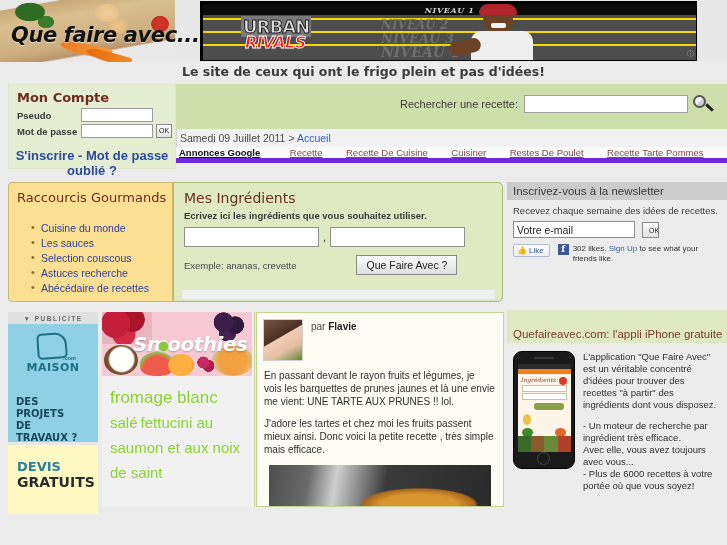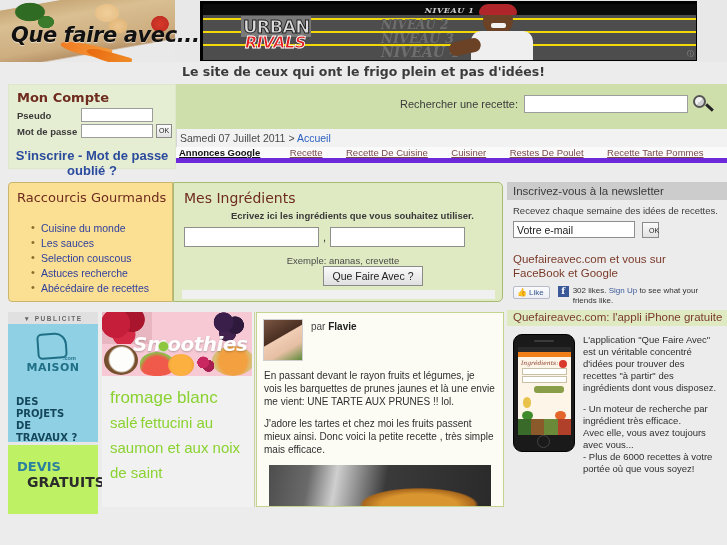"Samedi 07 Juillet 2011" span { text: 07 -> 09 }
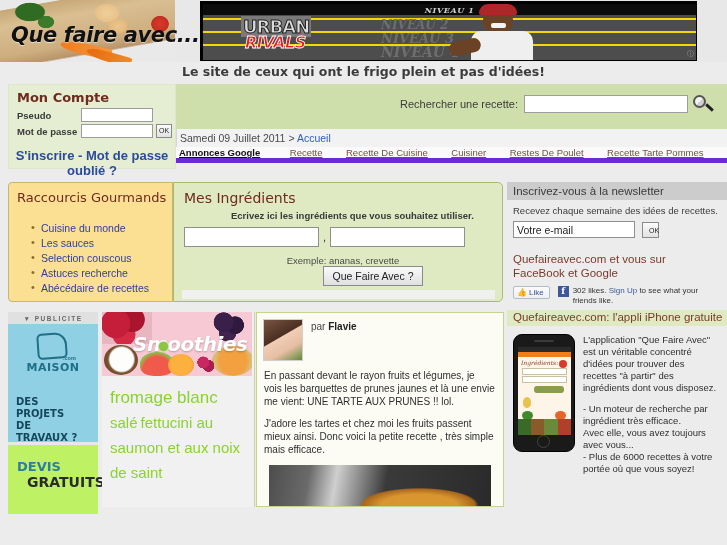"Ecrivez ici les ingrédients que" .ingr-sub { margin-left: 47px -> none }
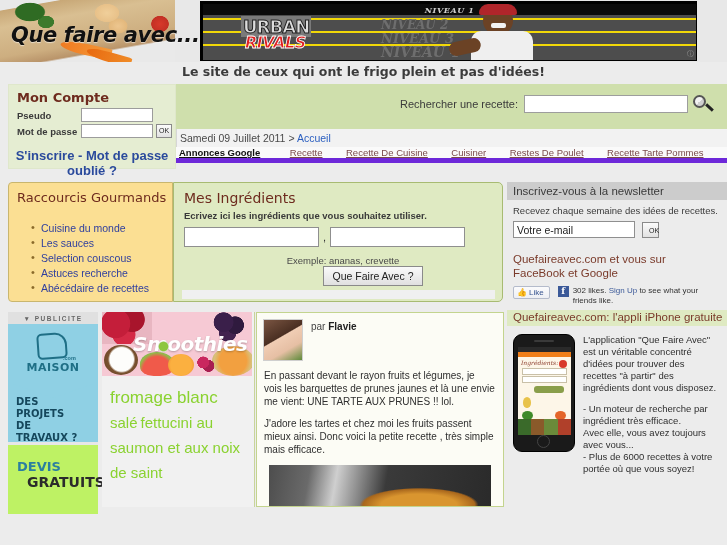"Exemple: ananas, crevette" .ingr-bottom { flex-direction: column -> none }
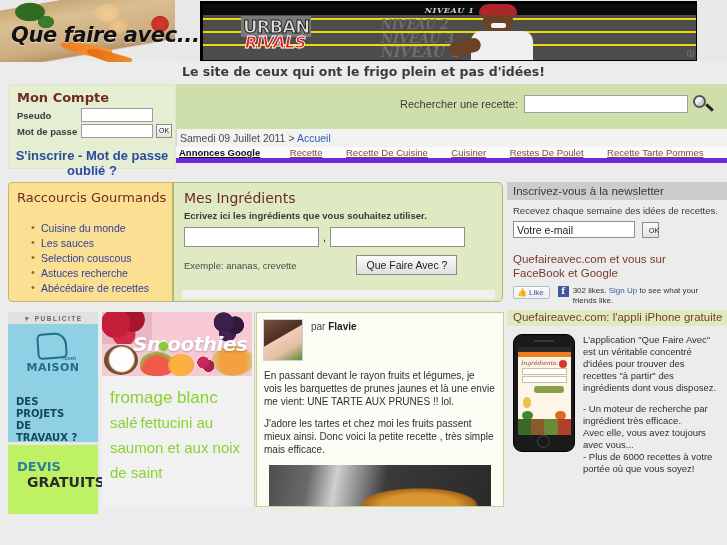"Quefaireavec.com et vous sur FaceBook" div.fb-title { html: <div>Quefaireavec.com et vous sur FaceBook et Google</div> -> none }
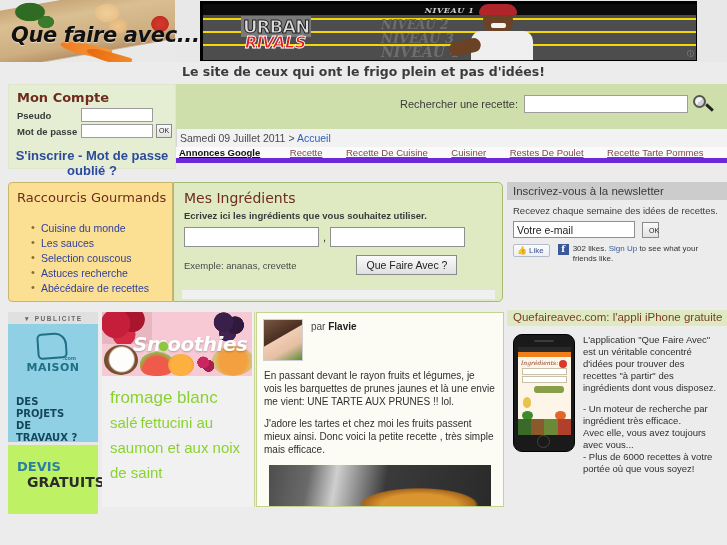"Quefaireavec.com: l'appli iPhone" .app-hd { padding: 1px 0 3px 6px -> 18px 0 3px 6px }
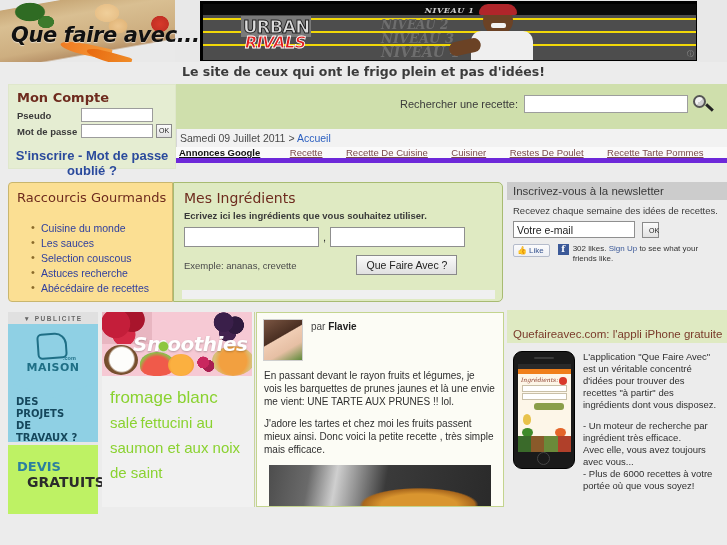"DEVIS" .adbox2 { background: #bef264 -> #fef9c3 }
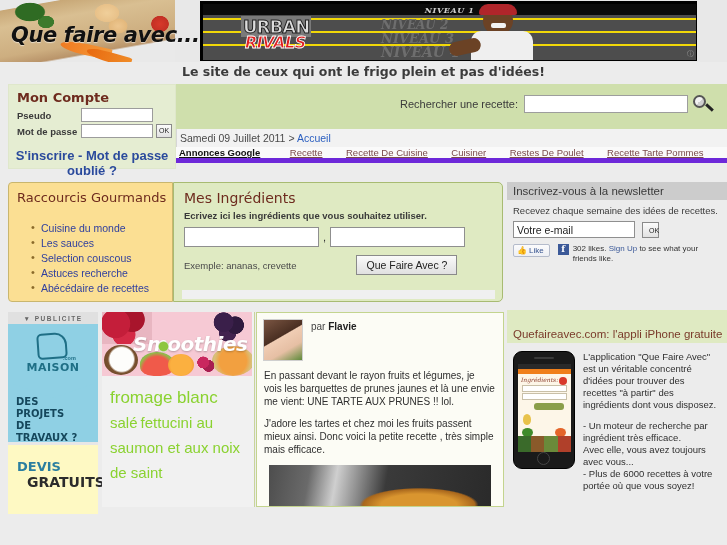"GRATUITS" .ad-gratuits { left: 19px -> 9px }
